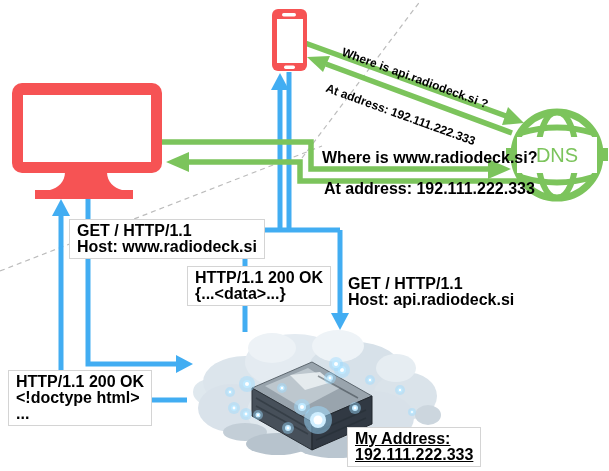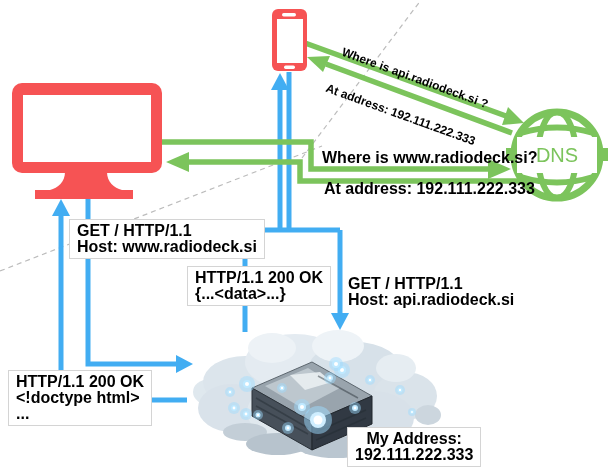"My Address:" .center { text-align: center -> left; text-decoration: none -> underline }
